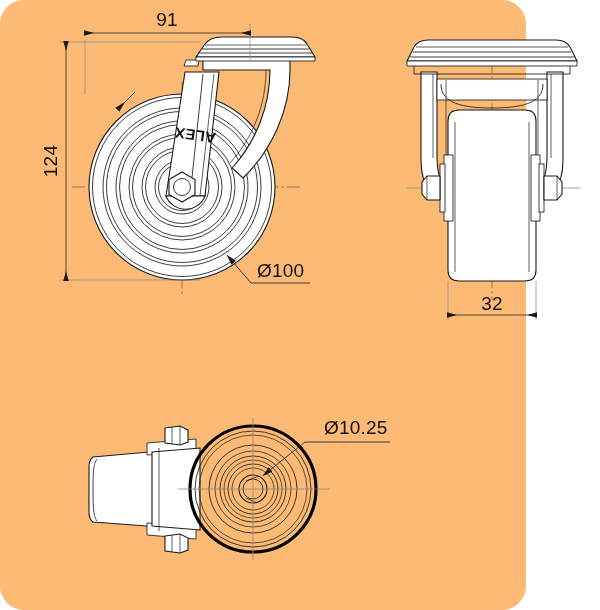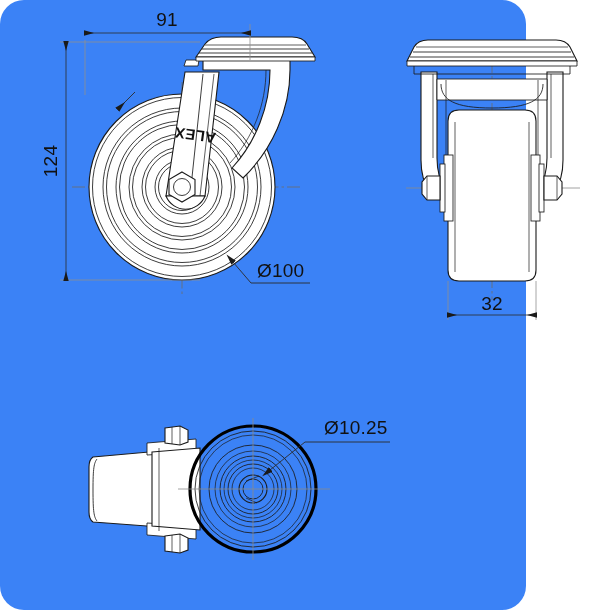"91" #drawing-root { background: #3b82f6 -> #fdba74 }
